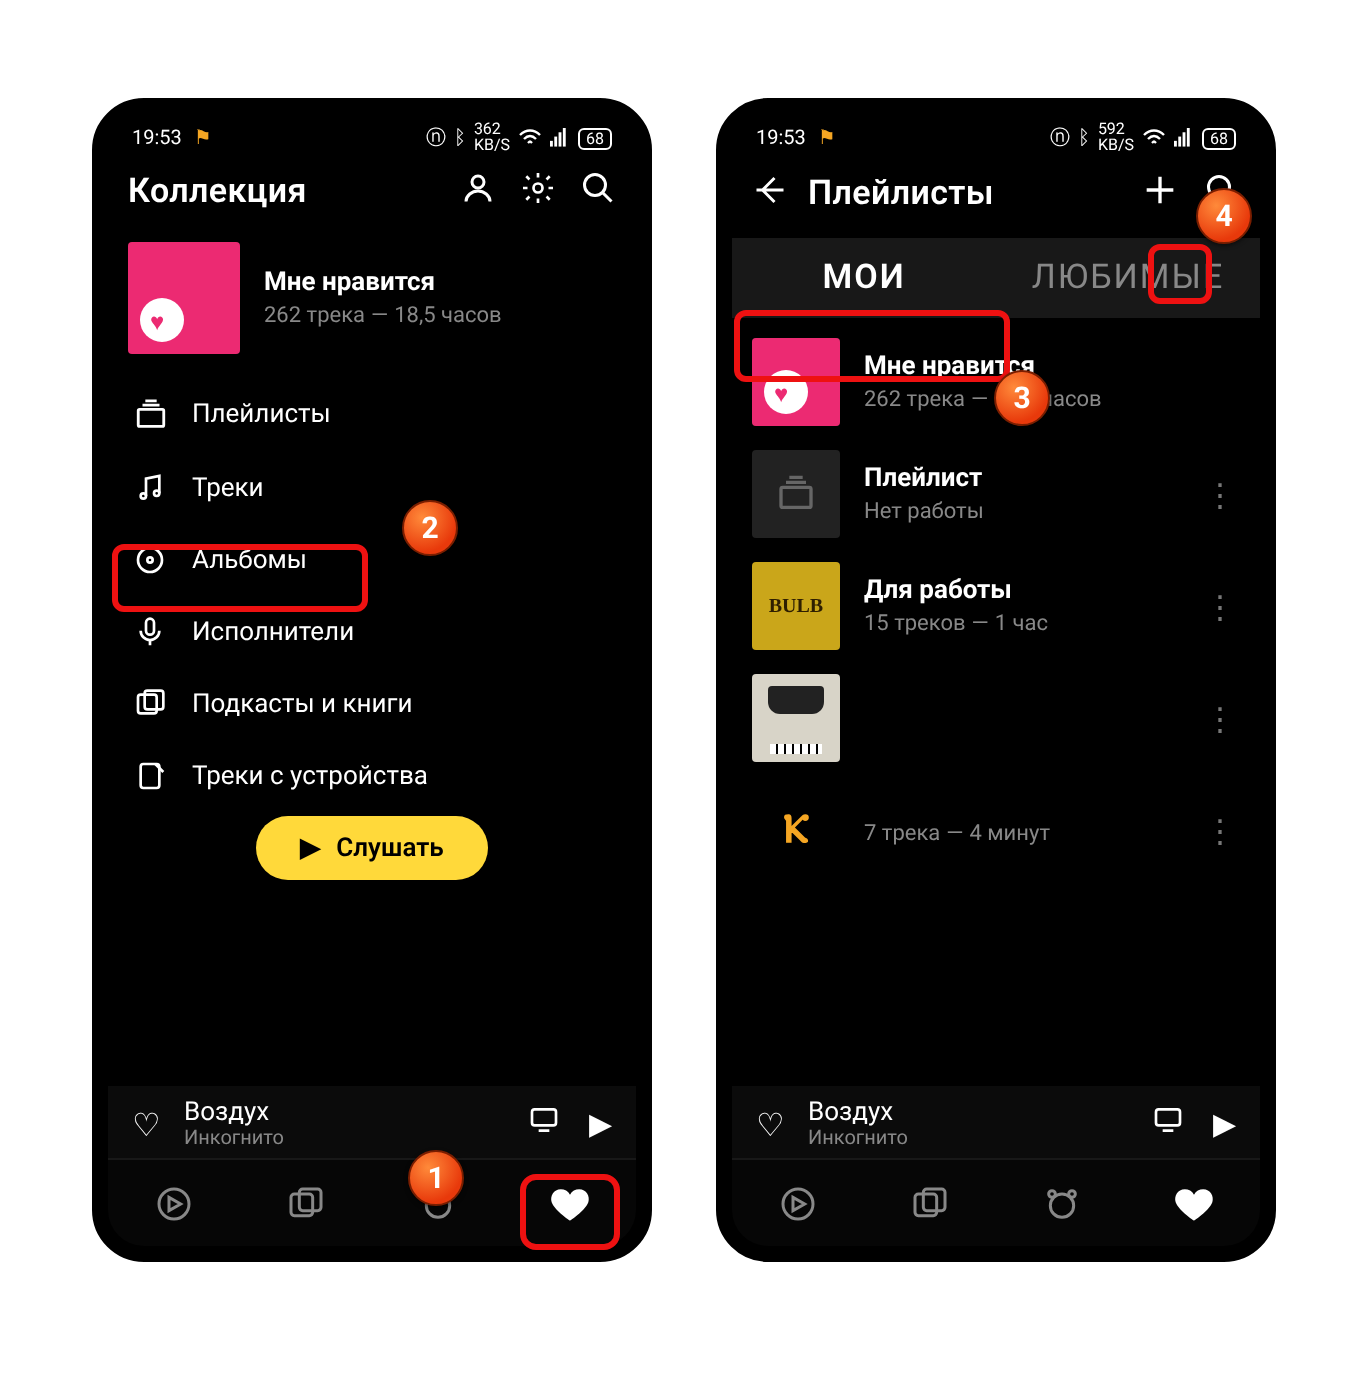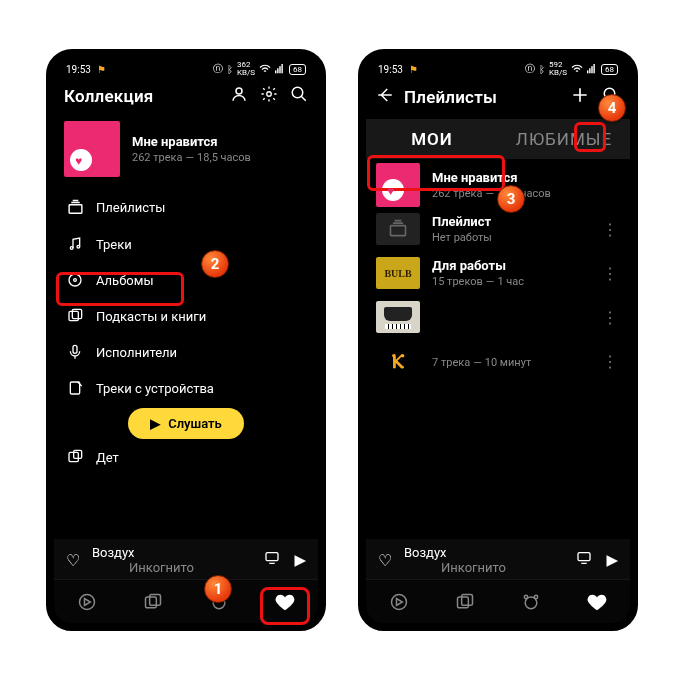"BULB" .pl-cover { height: 32px -> 44px }
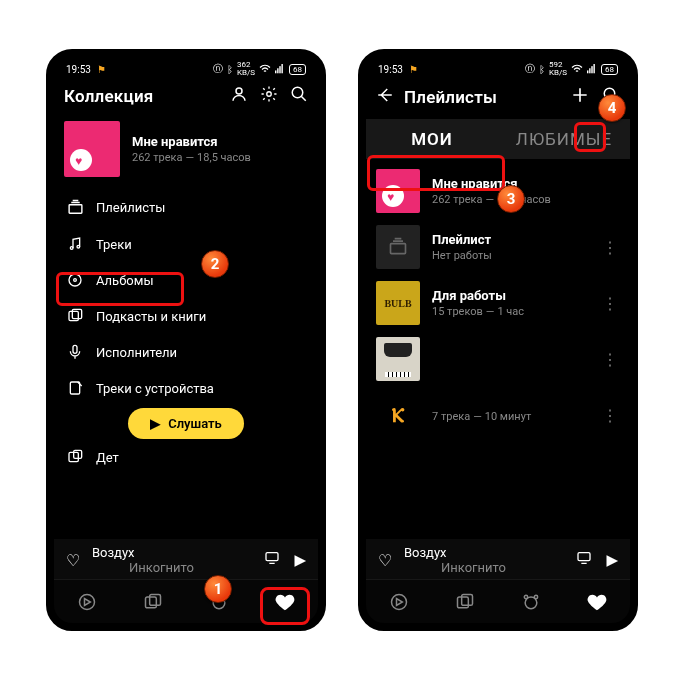"Подкасты и книги" div.menu-item { order: before "Исполнители" -> after "Исполнители" }
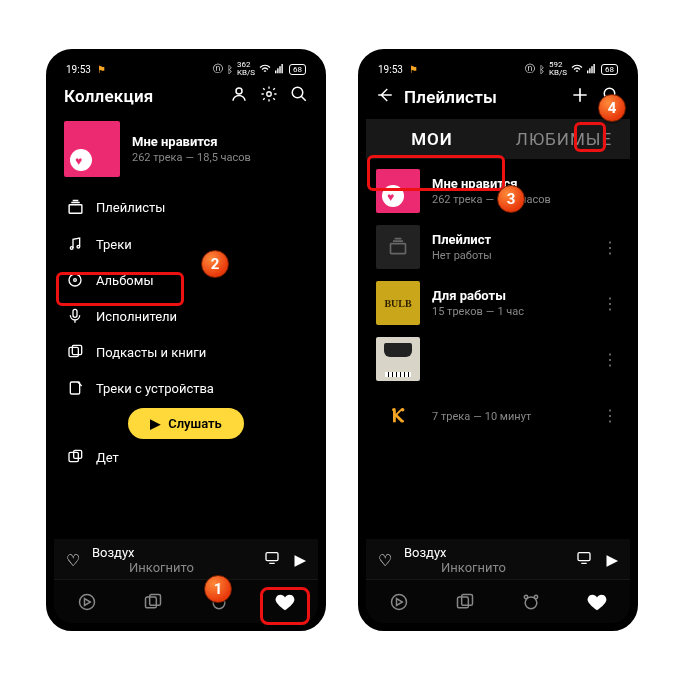"10 минут" span { text: 10 -> 4 }
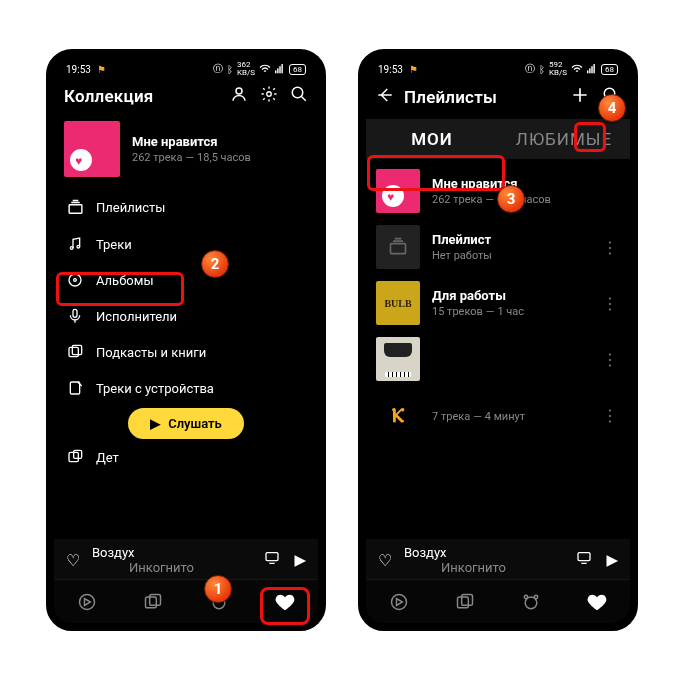"Дет" div.menu-item { html: <div> <span> <svg> <rect></rect> <rect></rect> </svg> </span> <span>Дет</span> </div> -> none }
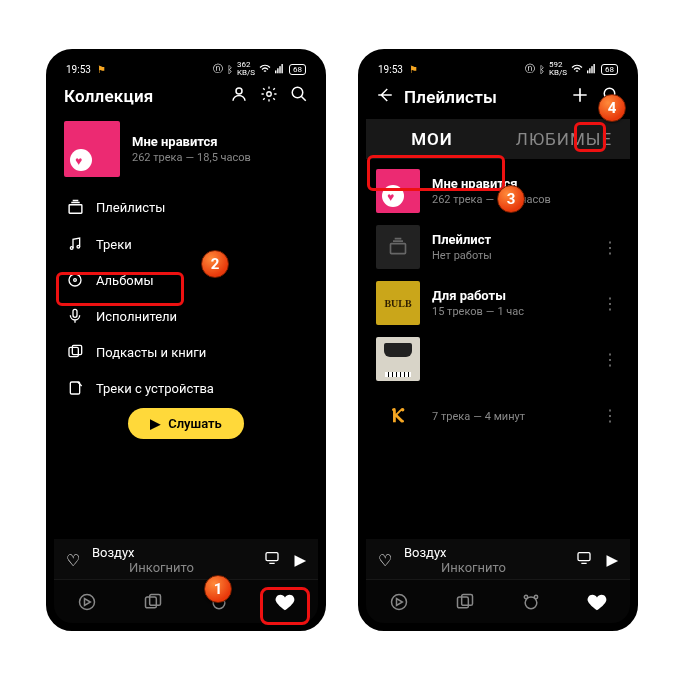"Инкогнито" .np-sub { font-size: 13px -> 10px; margin-left: 37px -> none }
